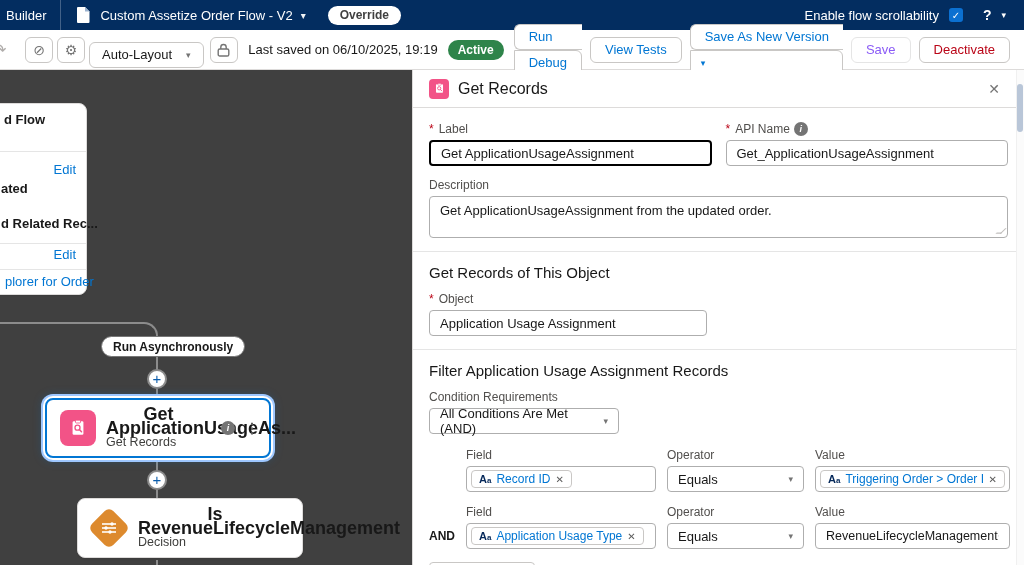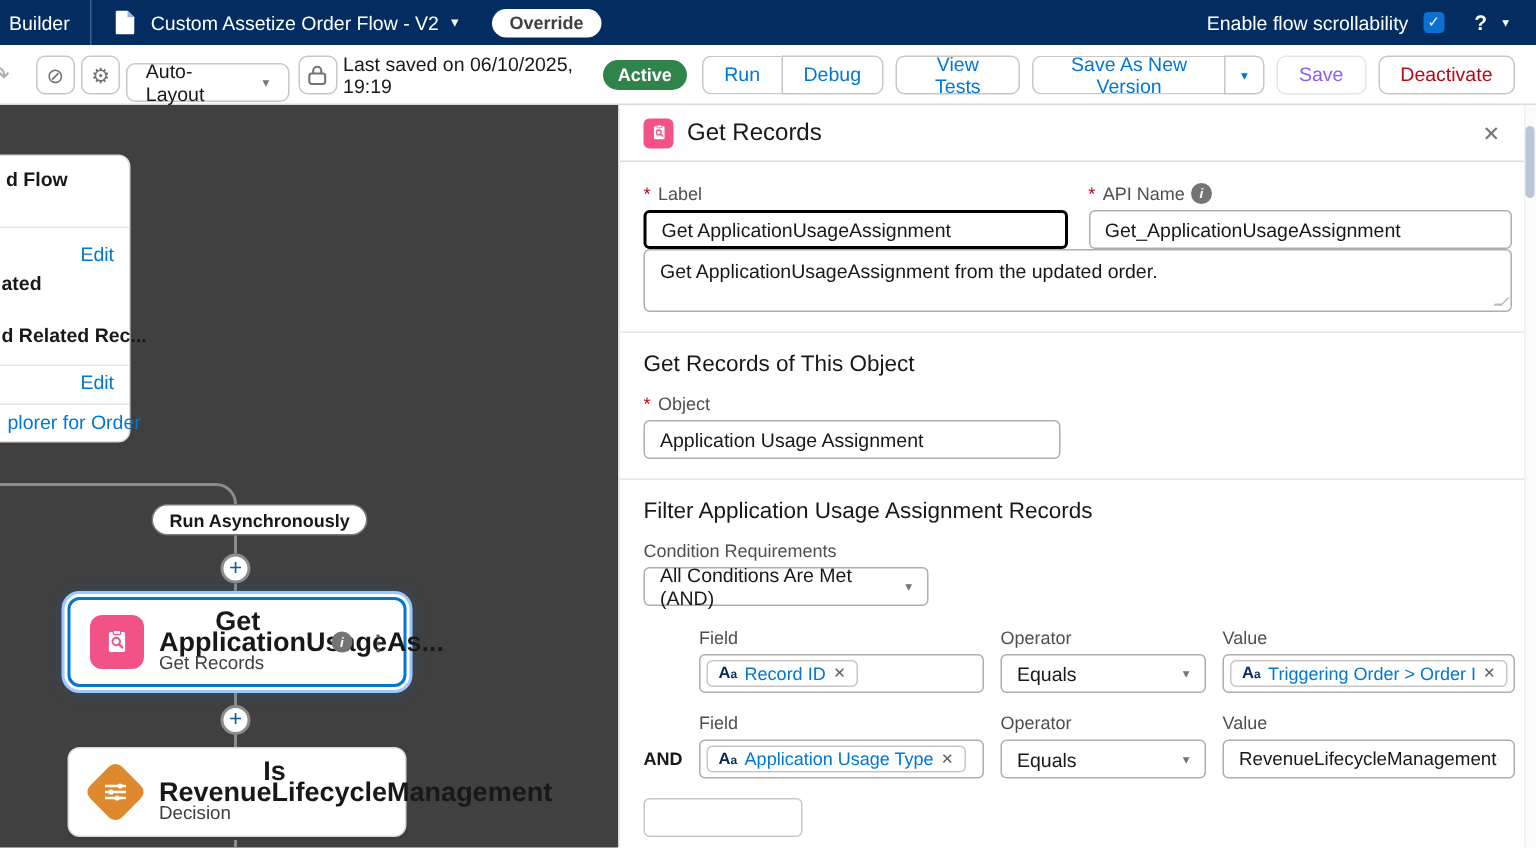"Run" .btn-group { flex-direction: none -> column }
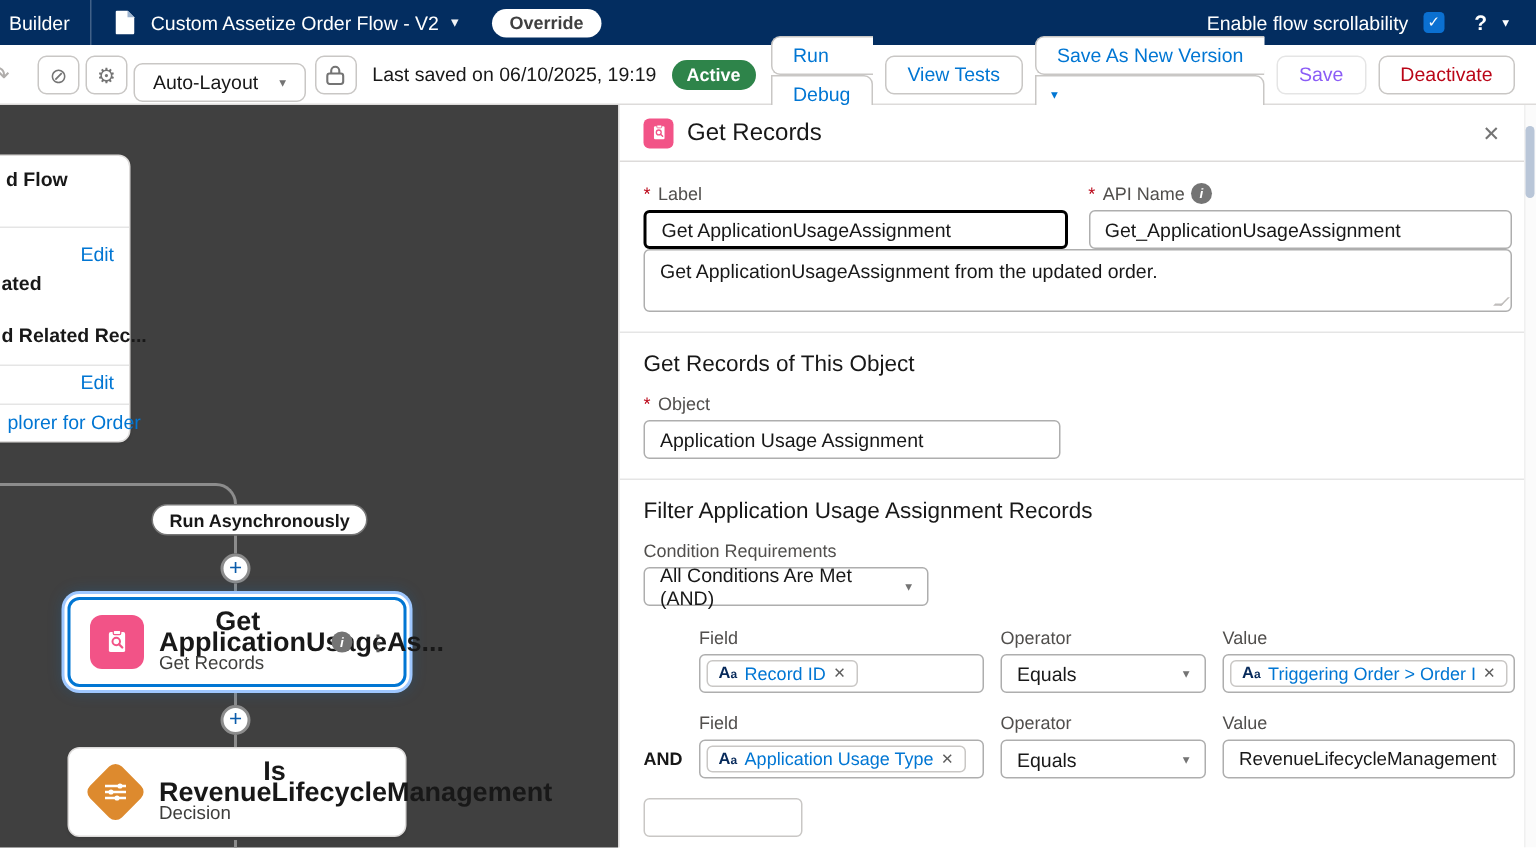"Description" div.flabel { html: none -> <div> <span>Description</span> </div> }
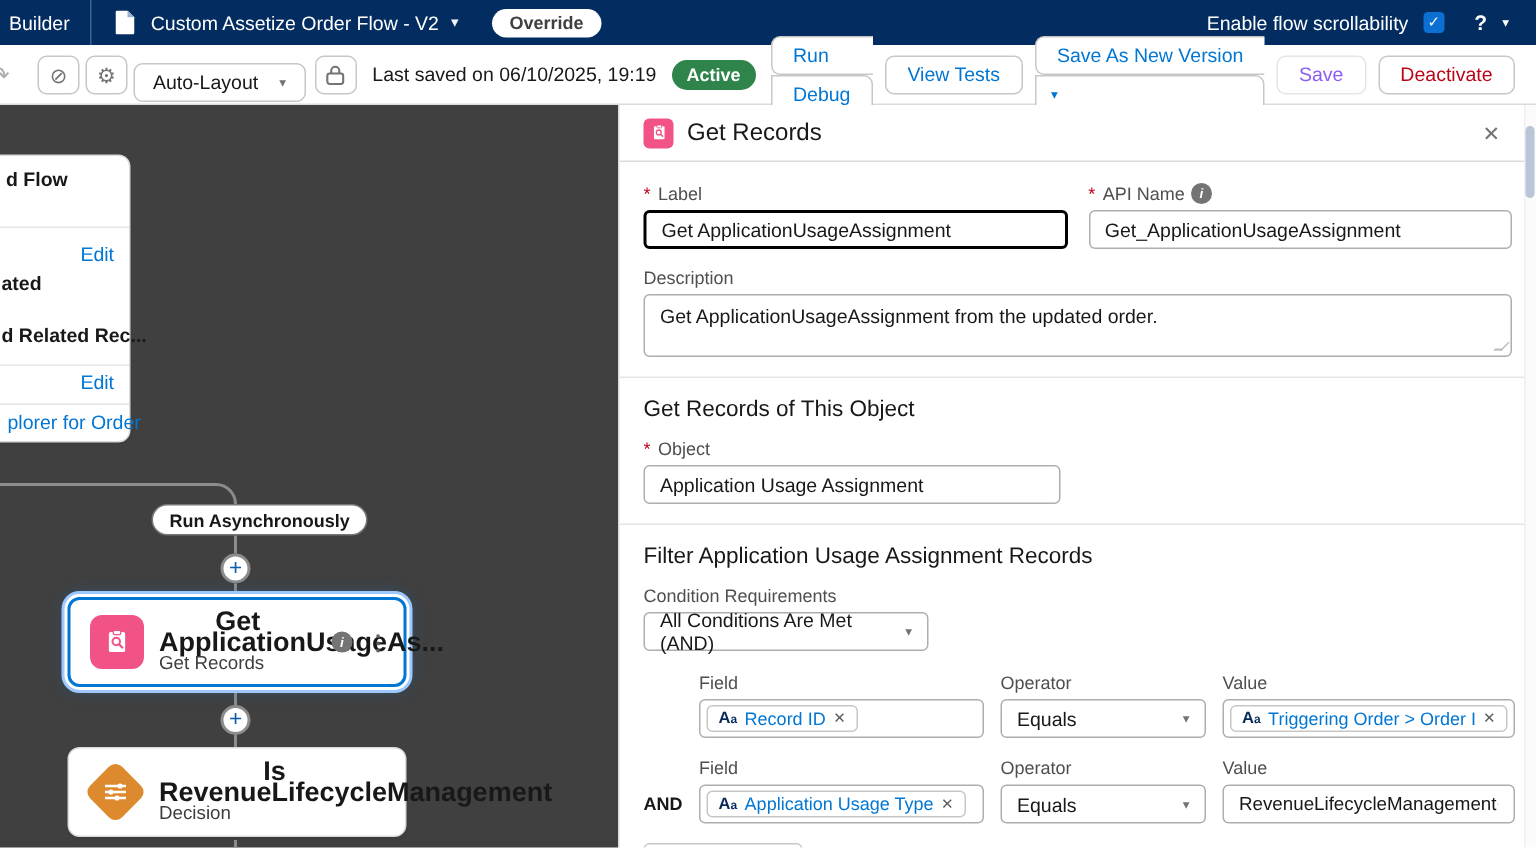"Is" div.node { margin-left: none -> 32px }
